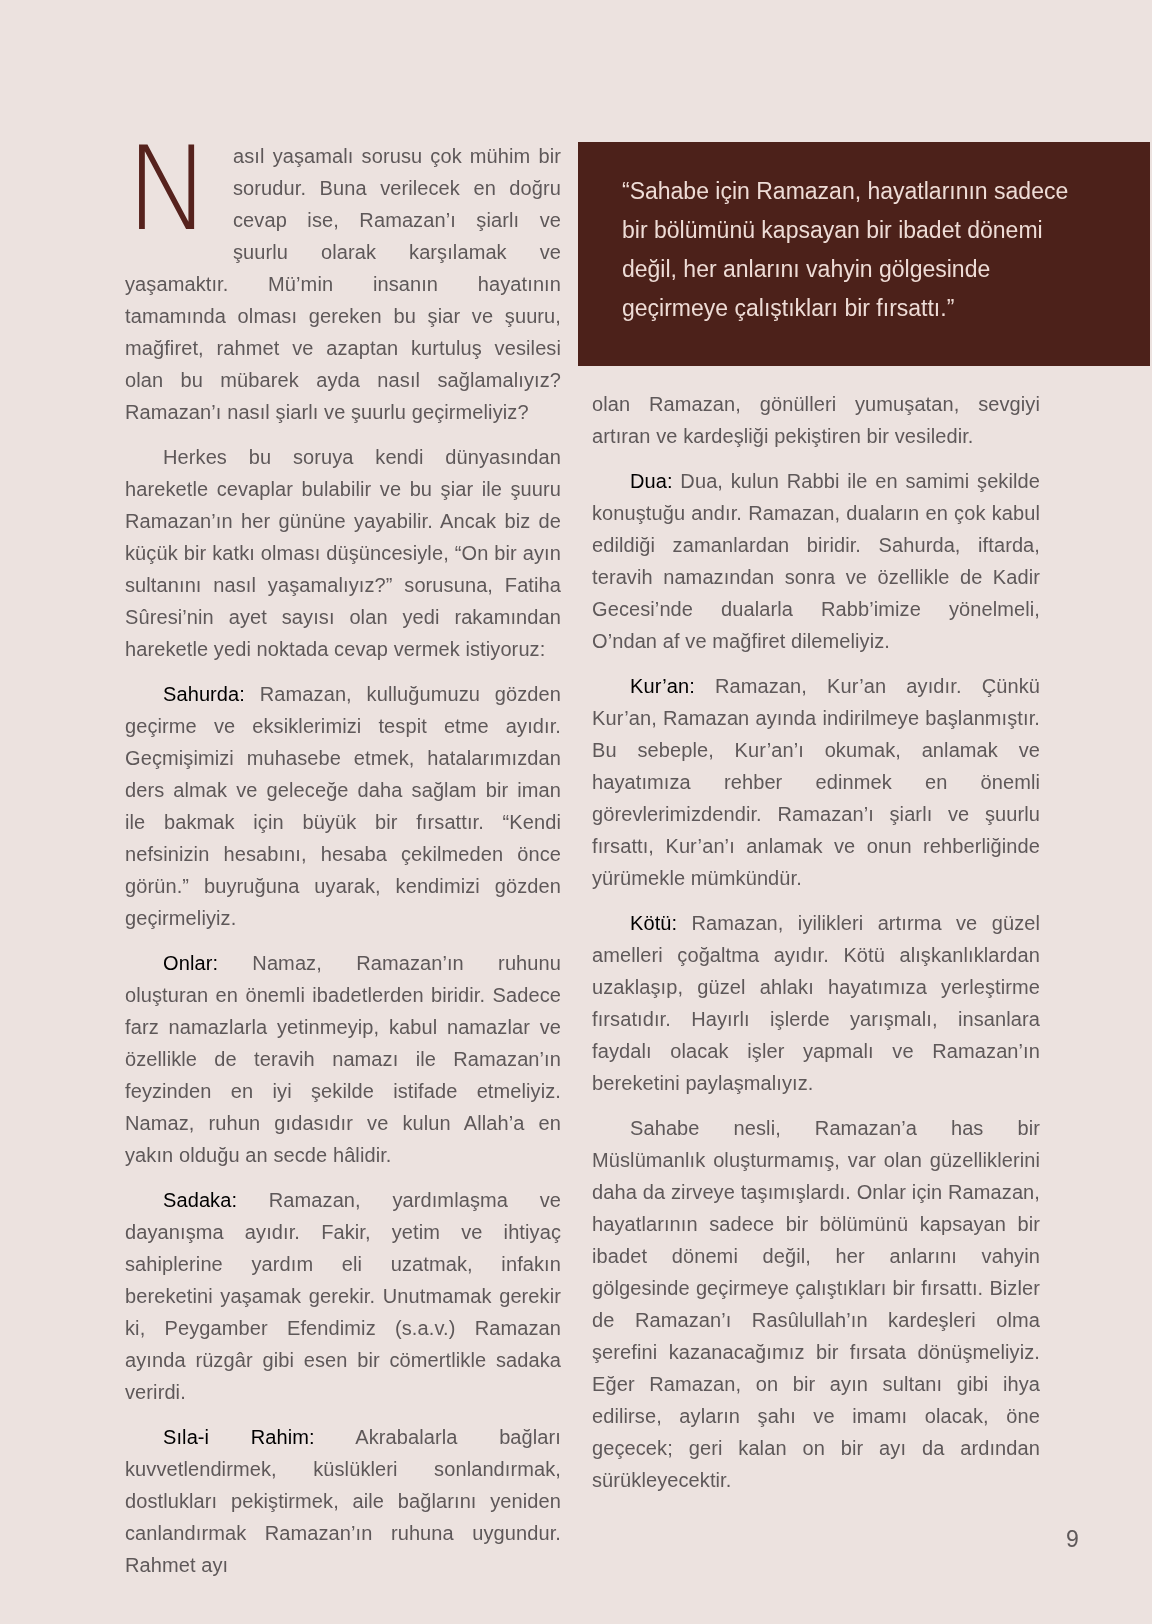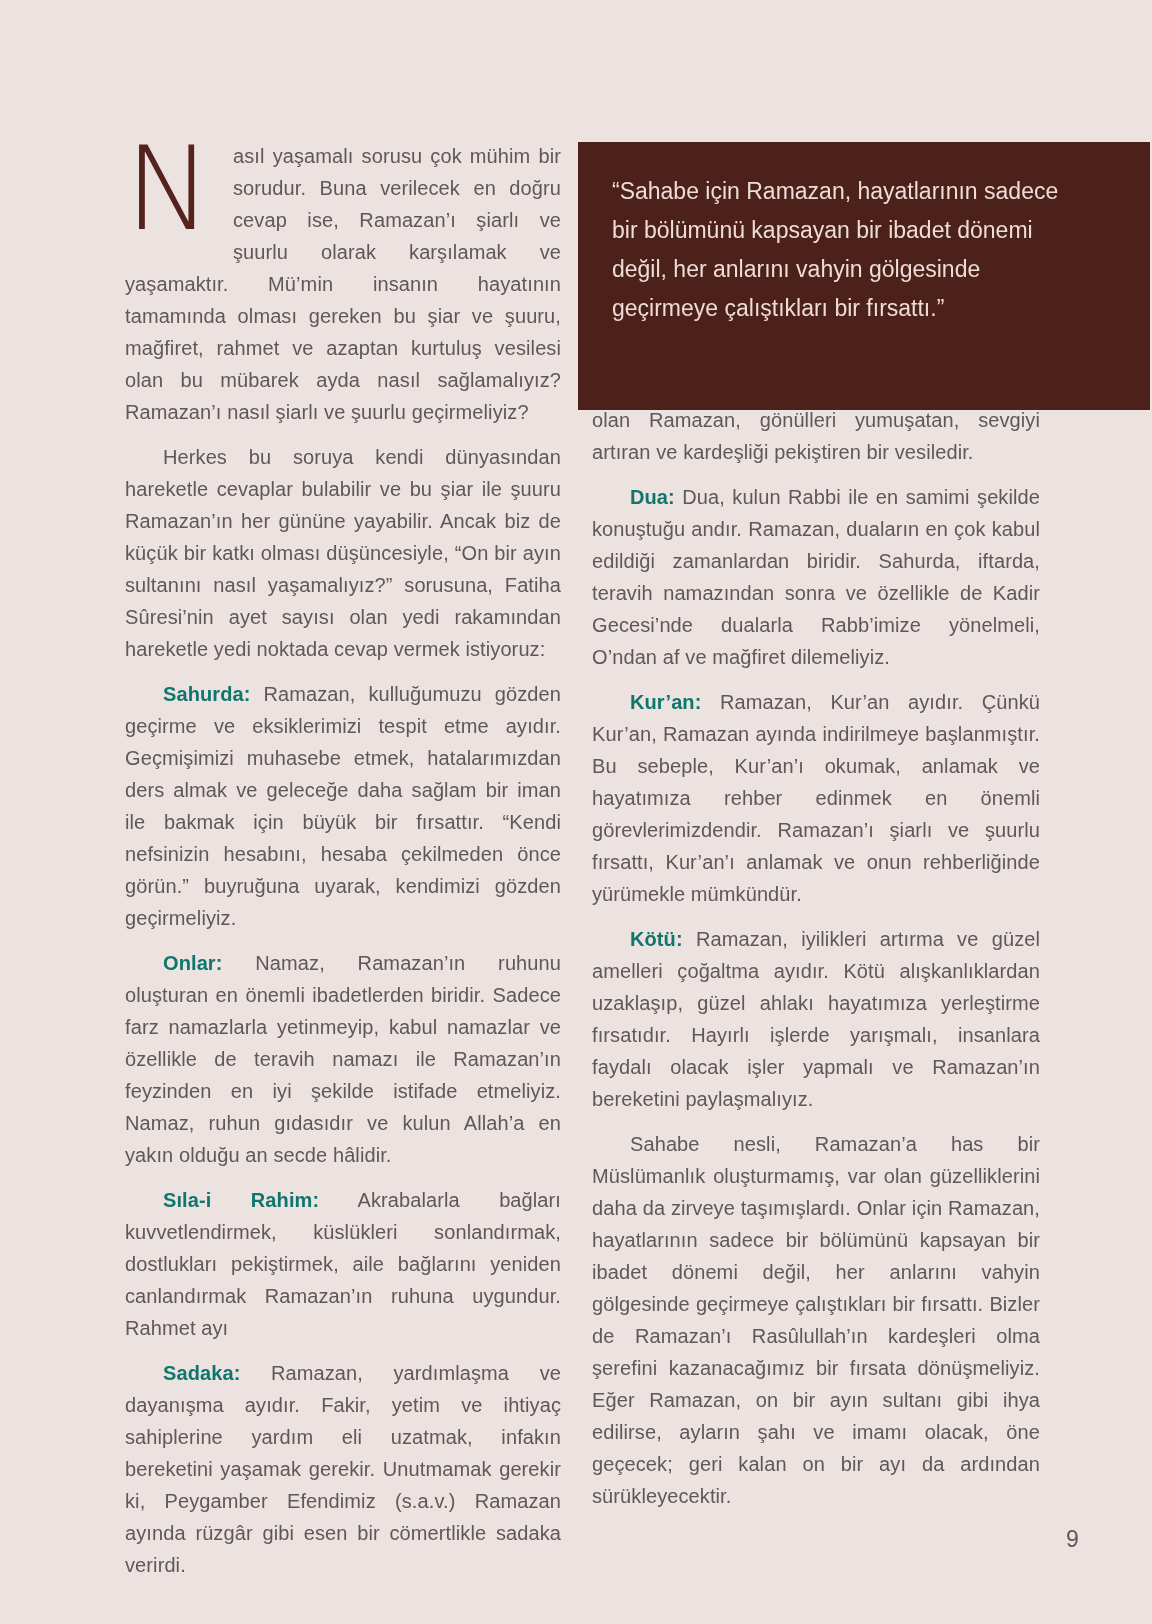"“Sahabe için Ramazan, hayatlarının" .quote-box { height: 268px -> 224px; padding-left: none -> 10px }
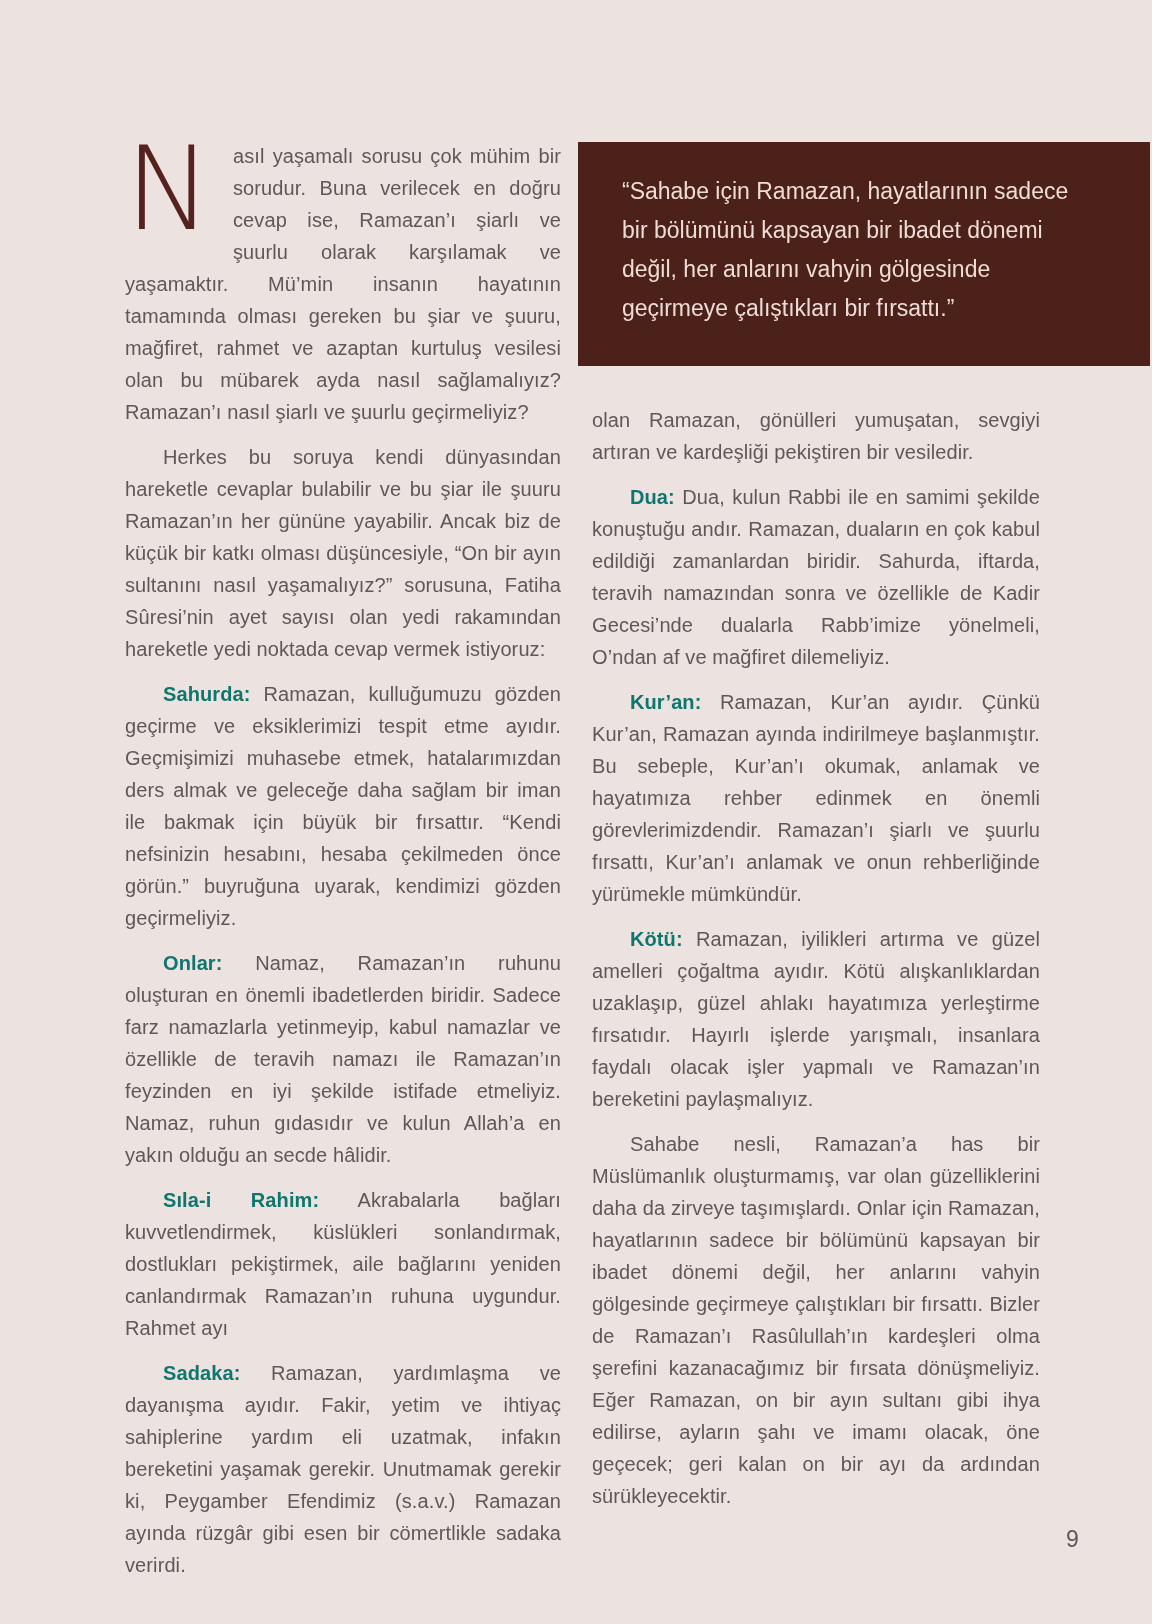"olan Ramazan, gönülleri yumuşatan," .col-right { top: 404px -> 388px }
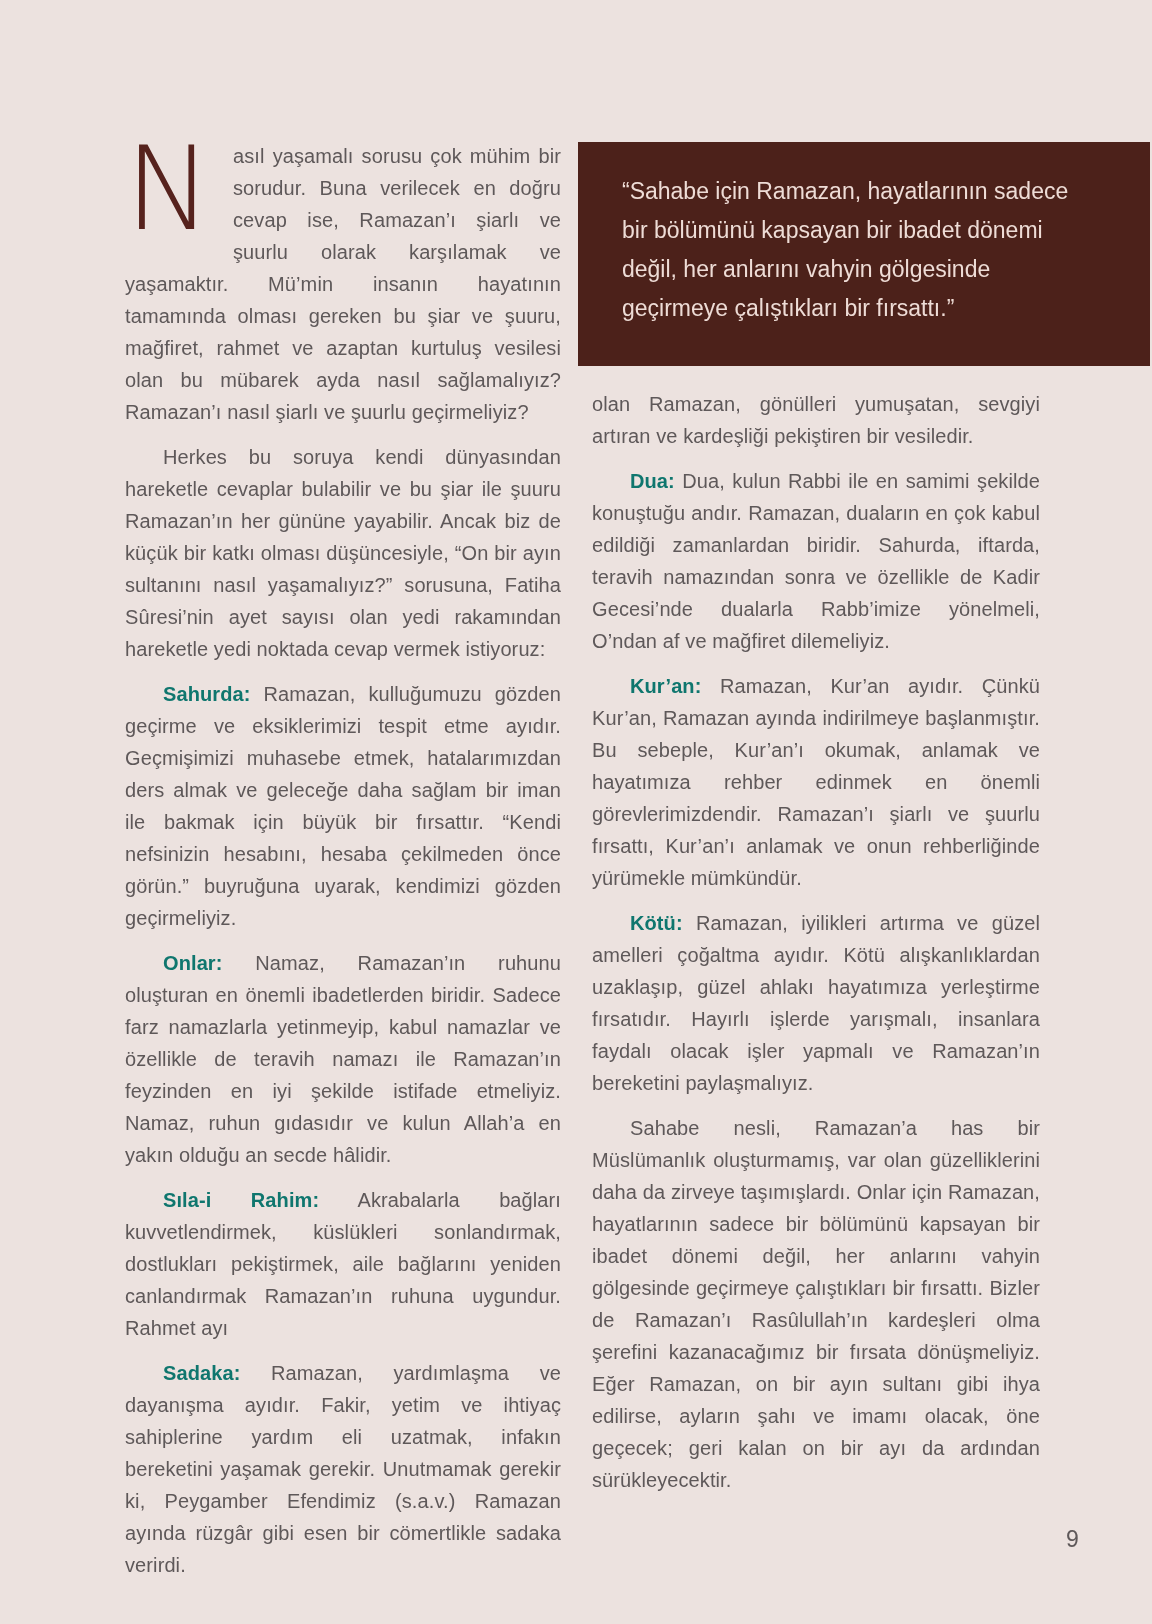"Dua:" .lead { color: #0f766e -> #000000; font-weight: bold -> normal }
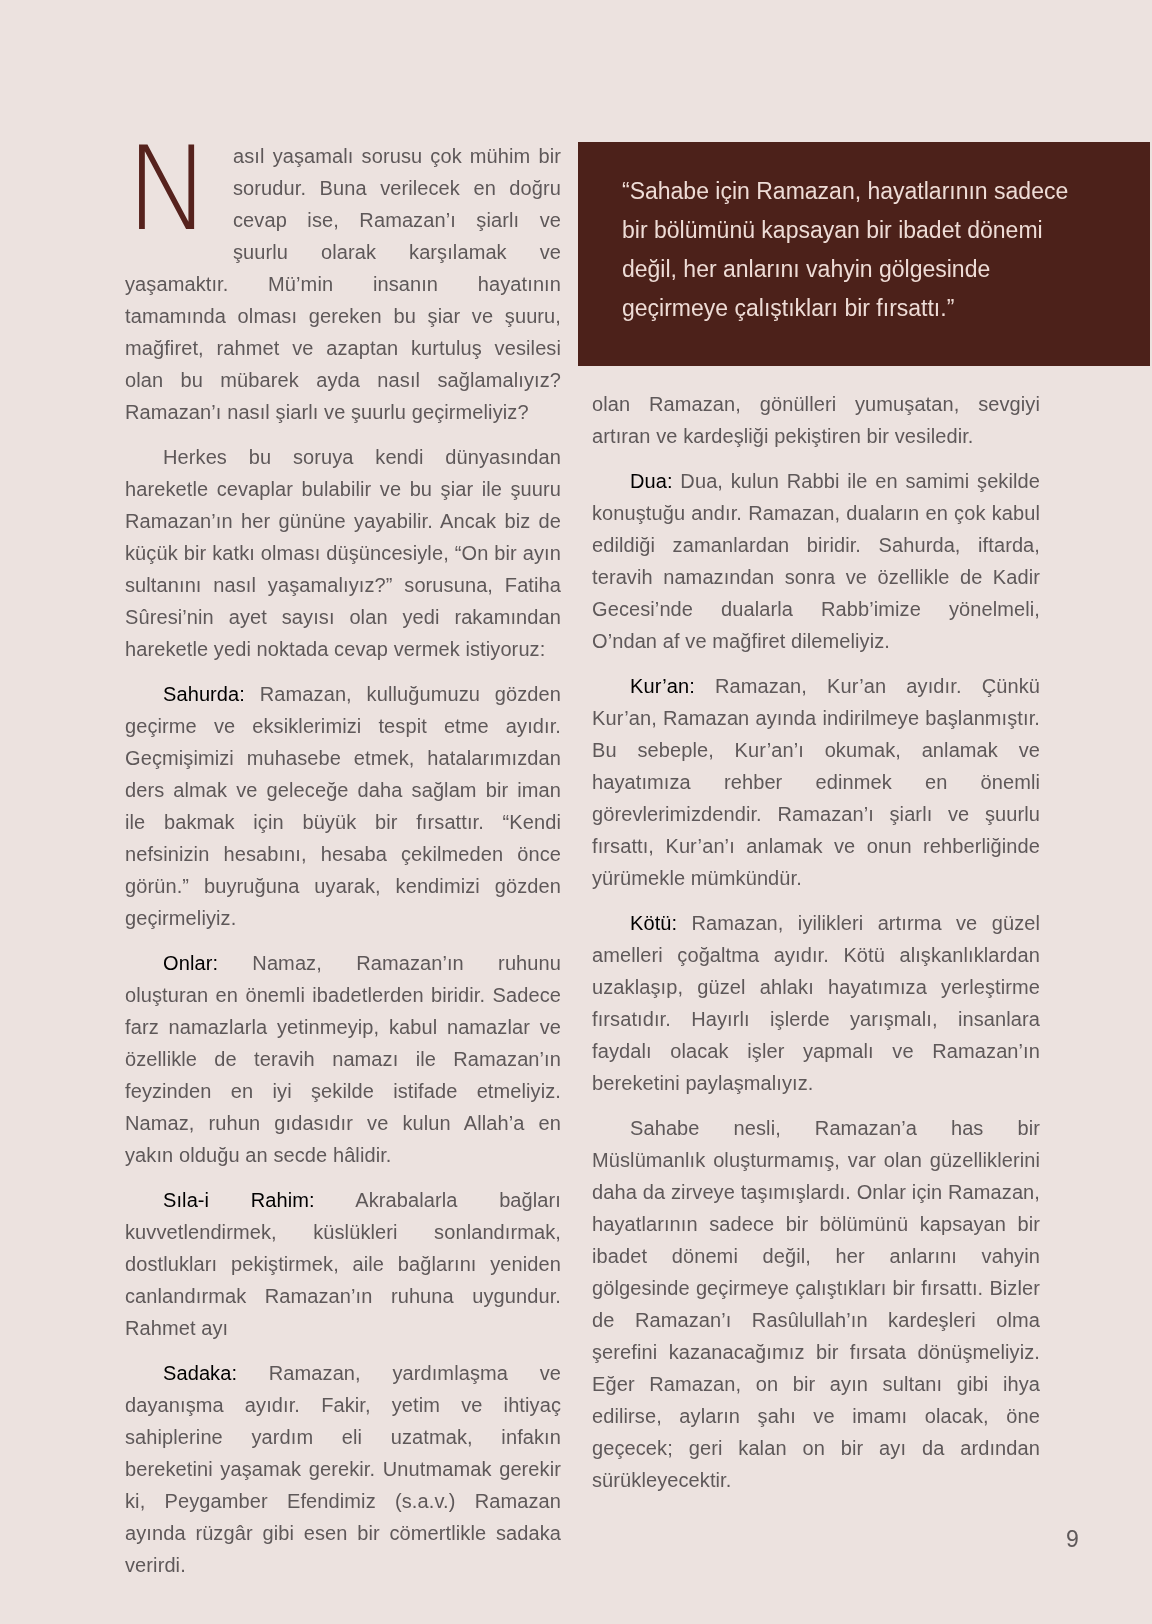"Sıla-i Rahim: Akrabalarla bağları" p.indent { order: before "Sadaka: Ramazan, yardımlaşma ve" -> after "Sadaka: Ramazan, yardımlaşma ve" }
